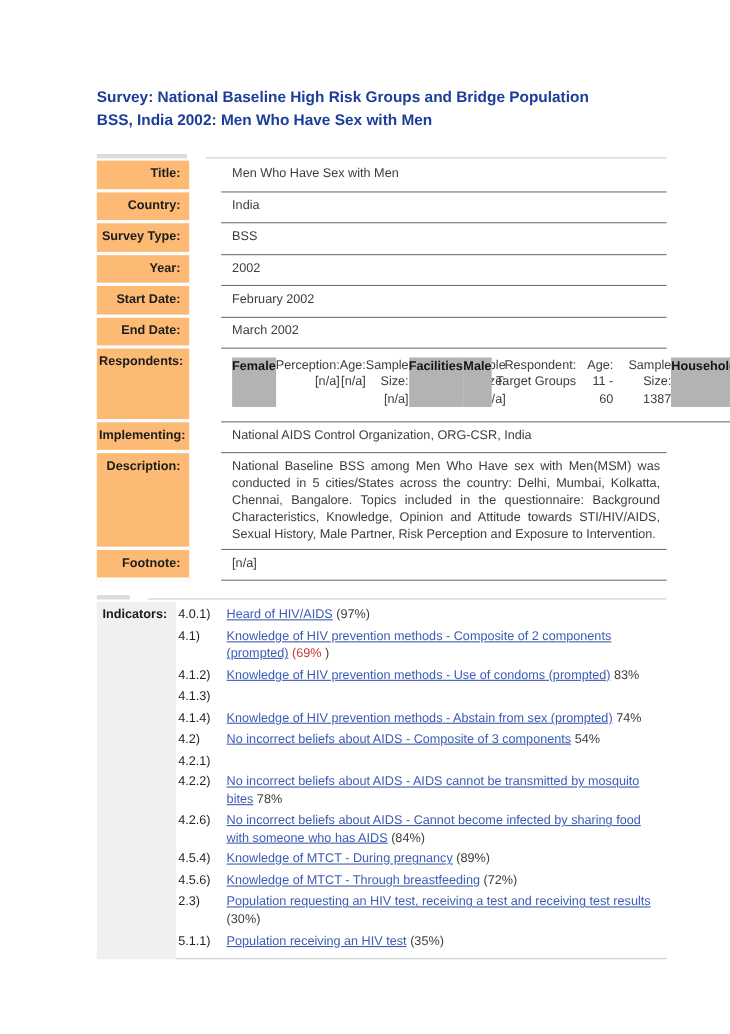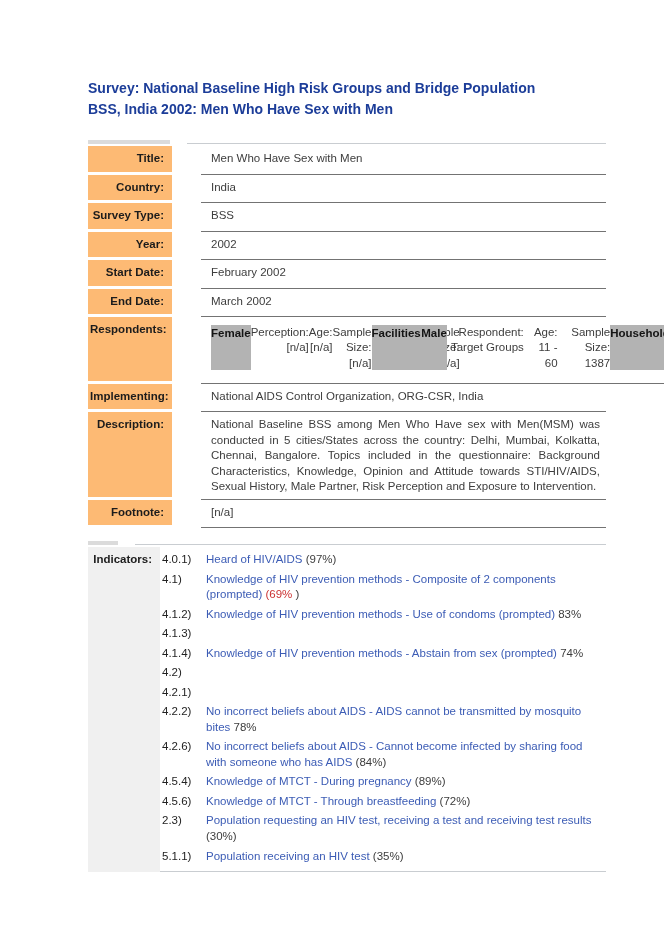"Heard of HIV/AIDS" .ind-link { text-decoration: none -> underline }
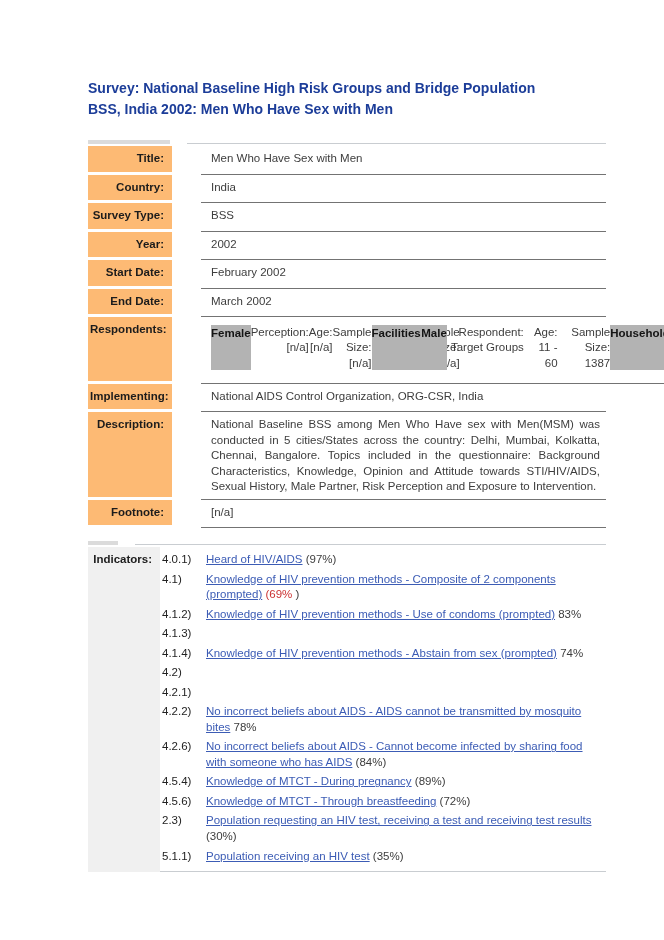"No incorrect beliefs about AIDS - Composite" div.ind-text { html: none -> <div><span>No incorrect beliefs about AIDS - Composite of 3 components</span> <span>54%</span><span></span></div> }
